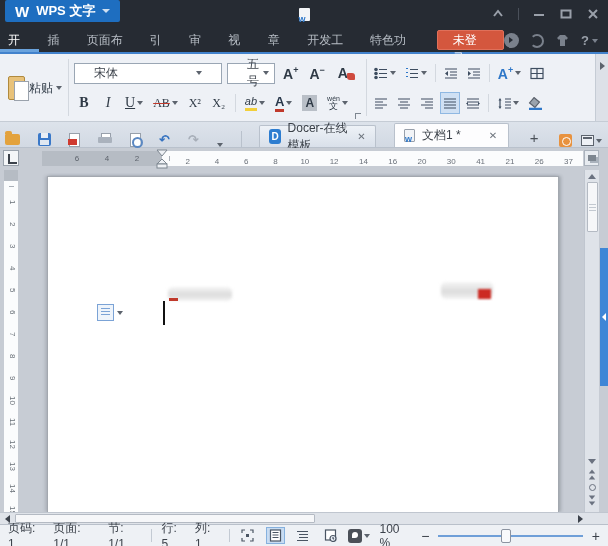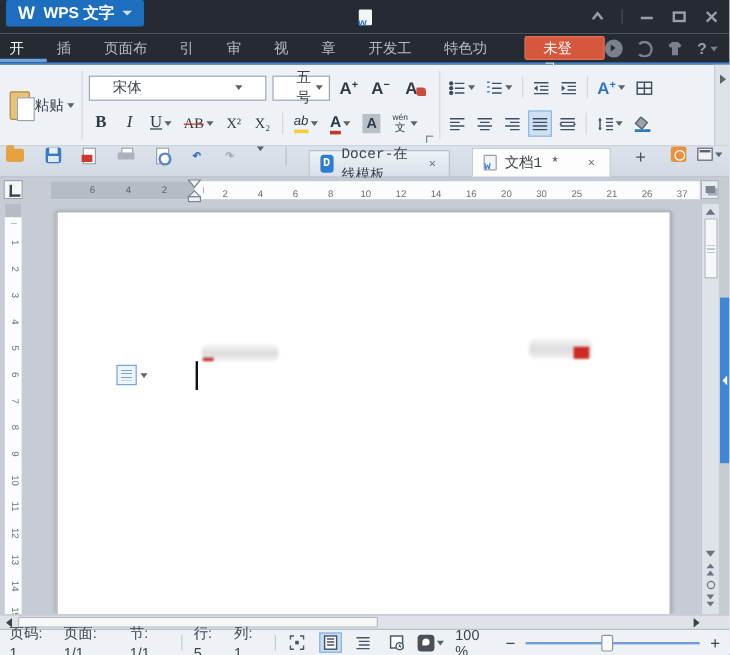"Docer-在线模板" .qat { align-items: flex-start -> flex-end; font-family: Liberation Mono, monospace -> none }
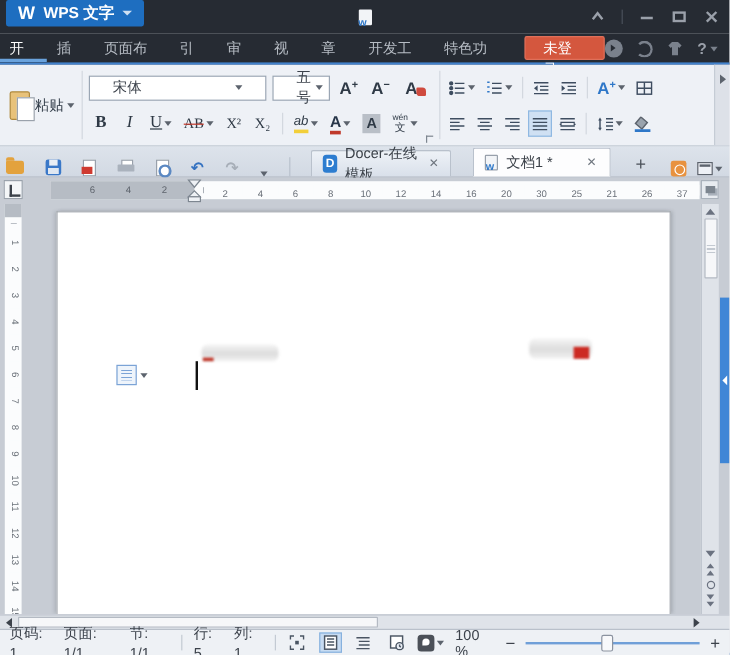"25" span { text: 25 -> 41 }
